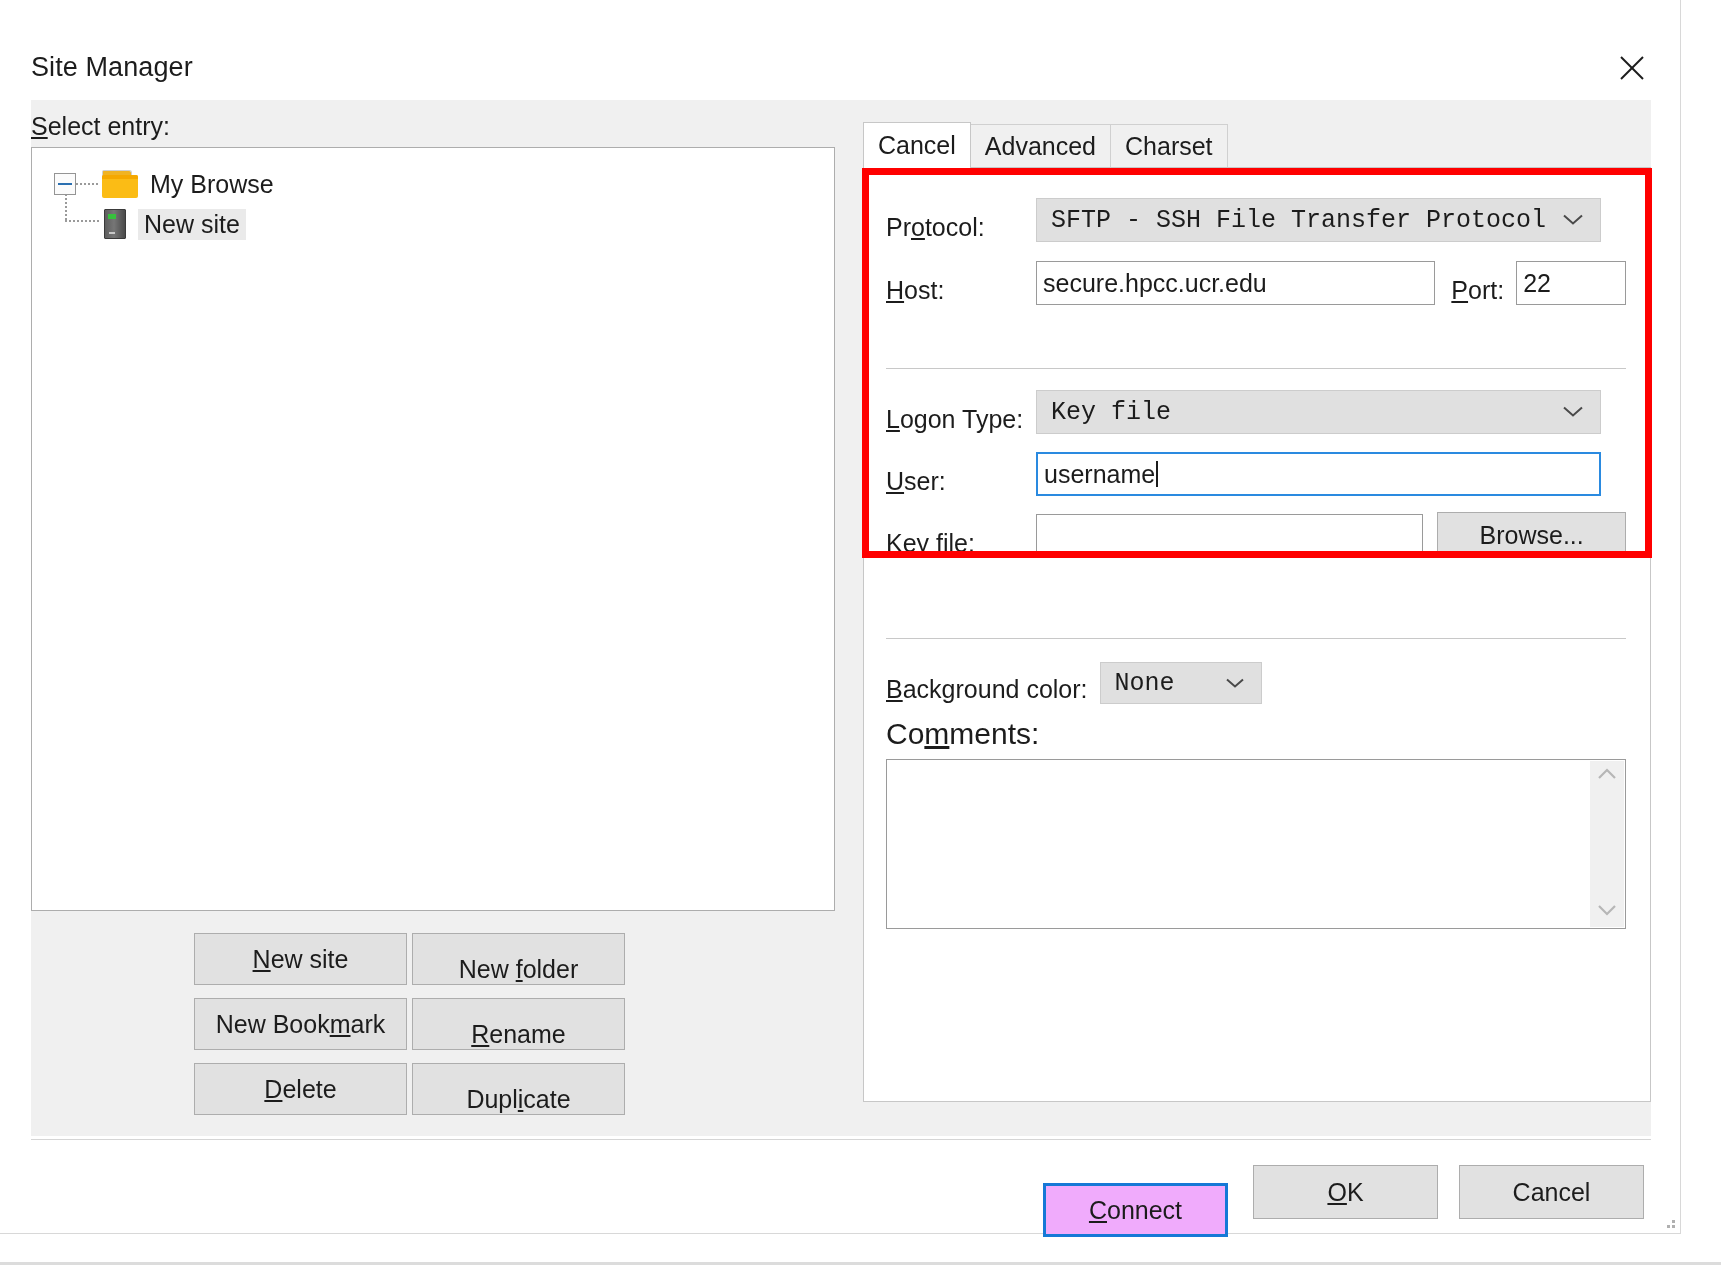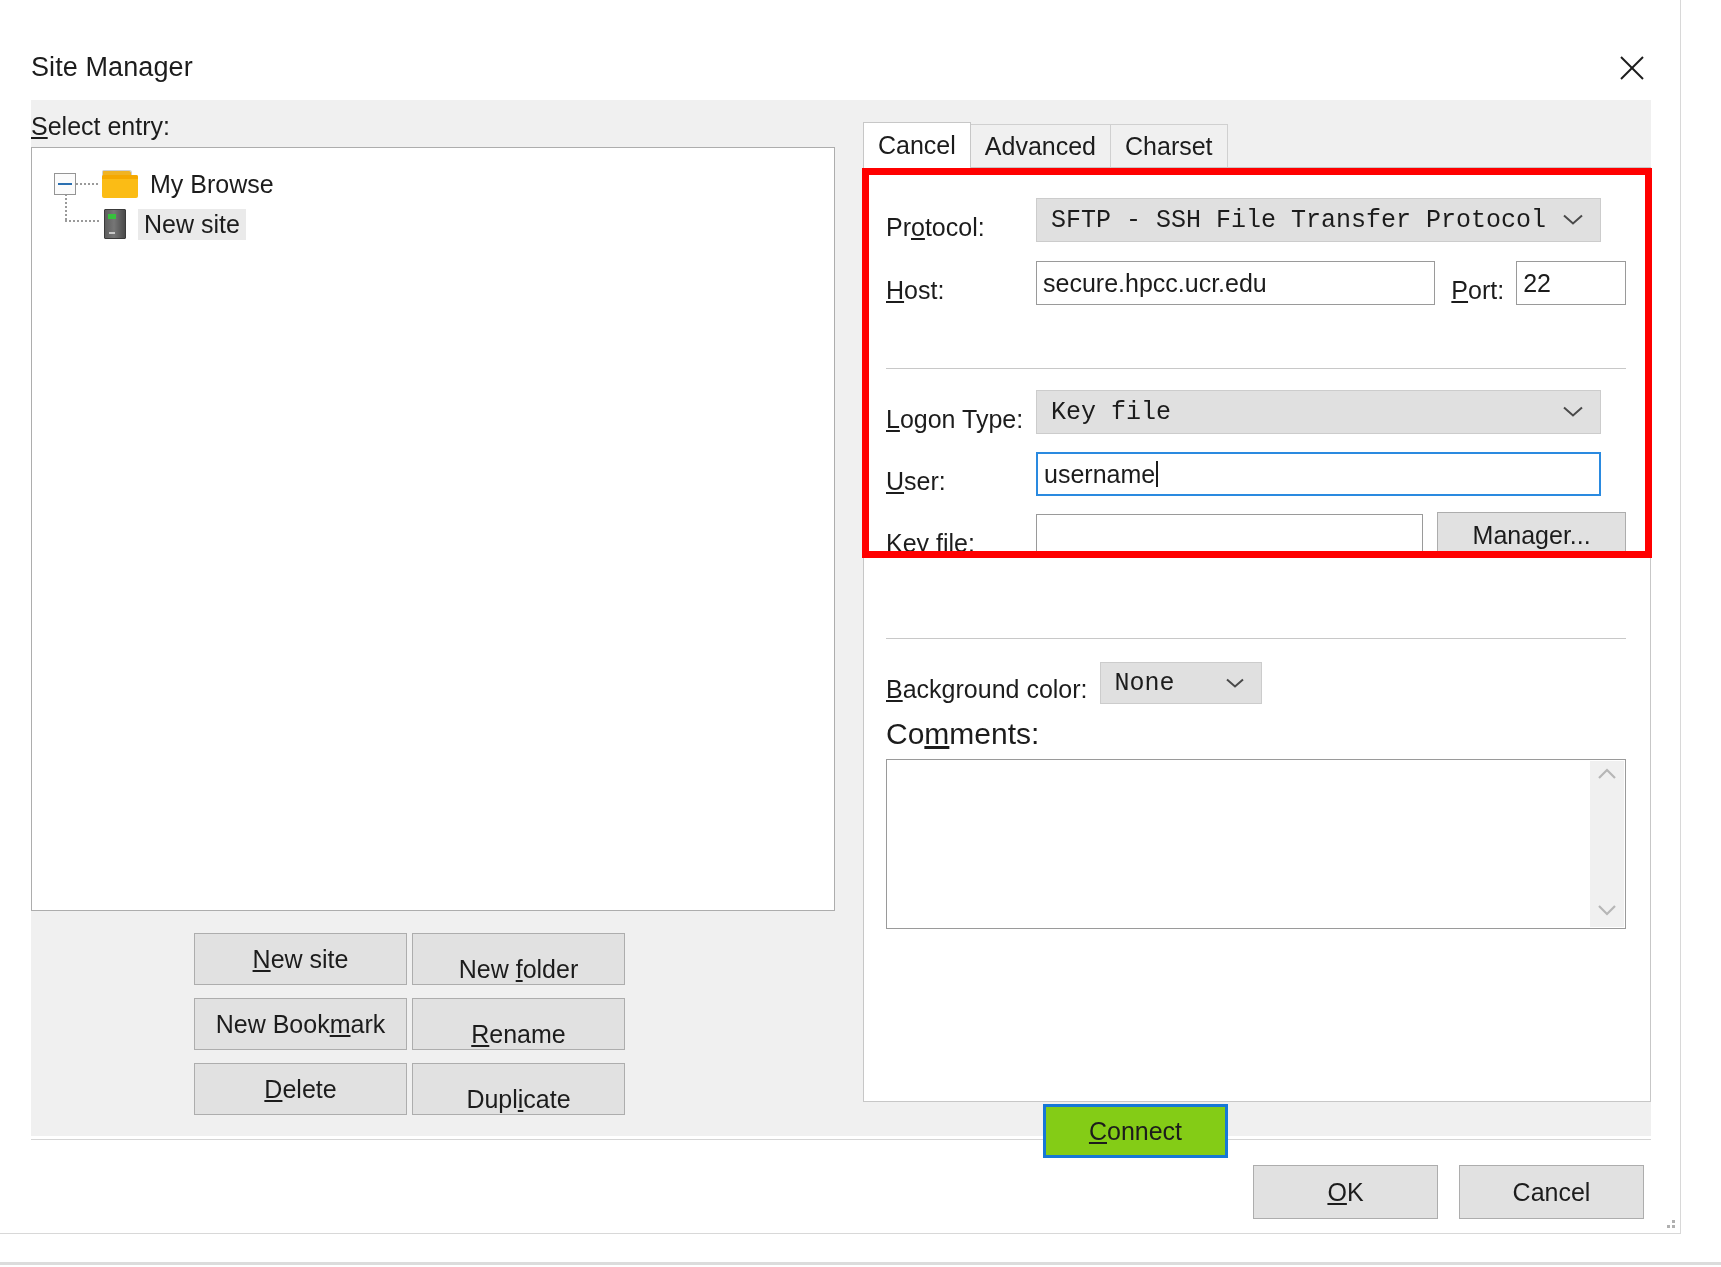"Manager..." span { text: Manager -> Browse }
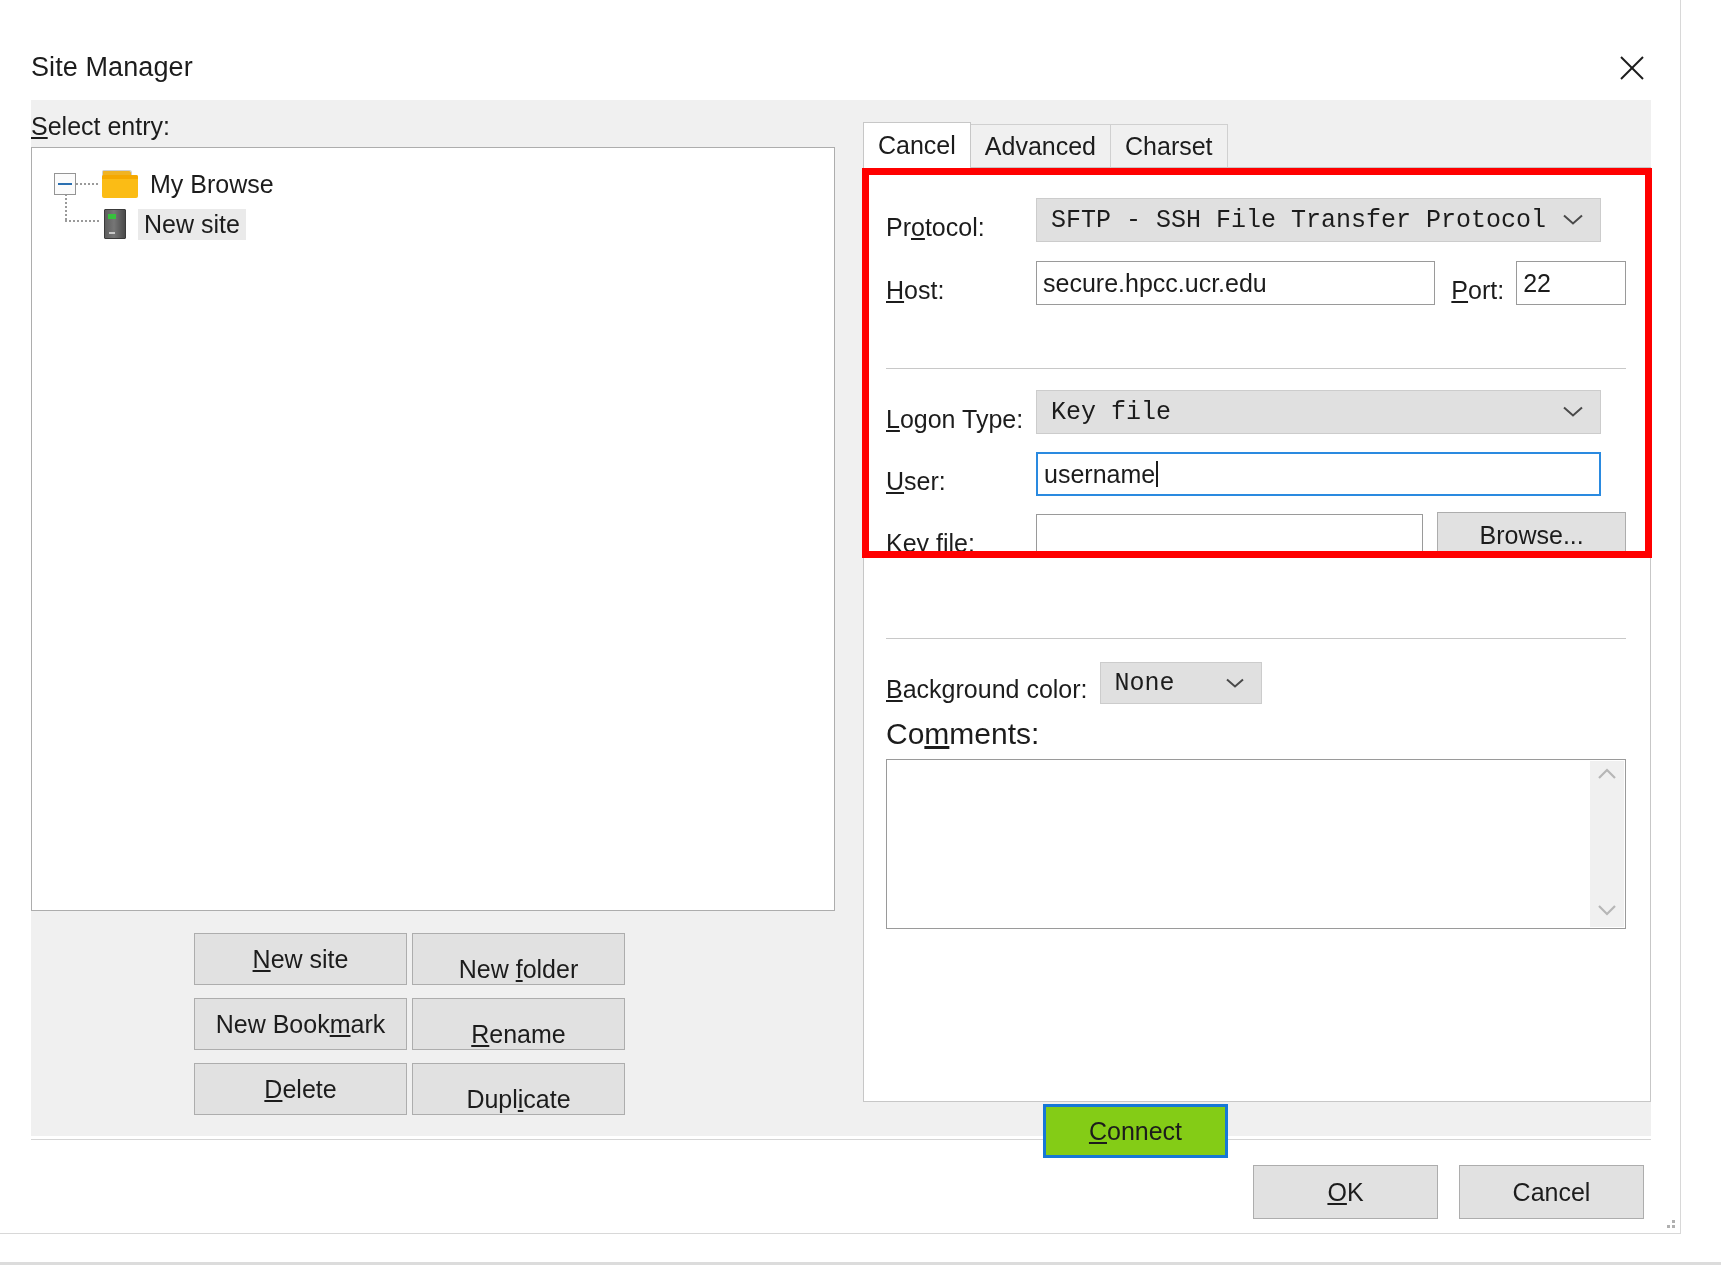"Connect" .fbtn.connect { background: #84cc16 -> #f0abfc; top: 1104px -> 1183px }
